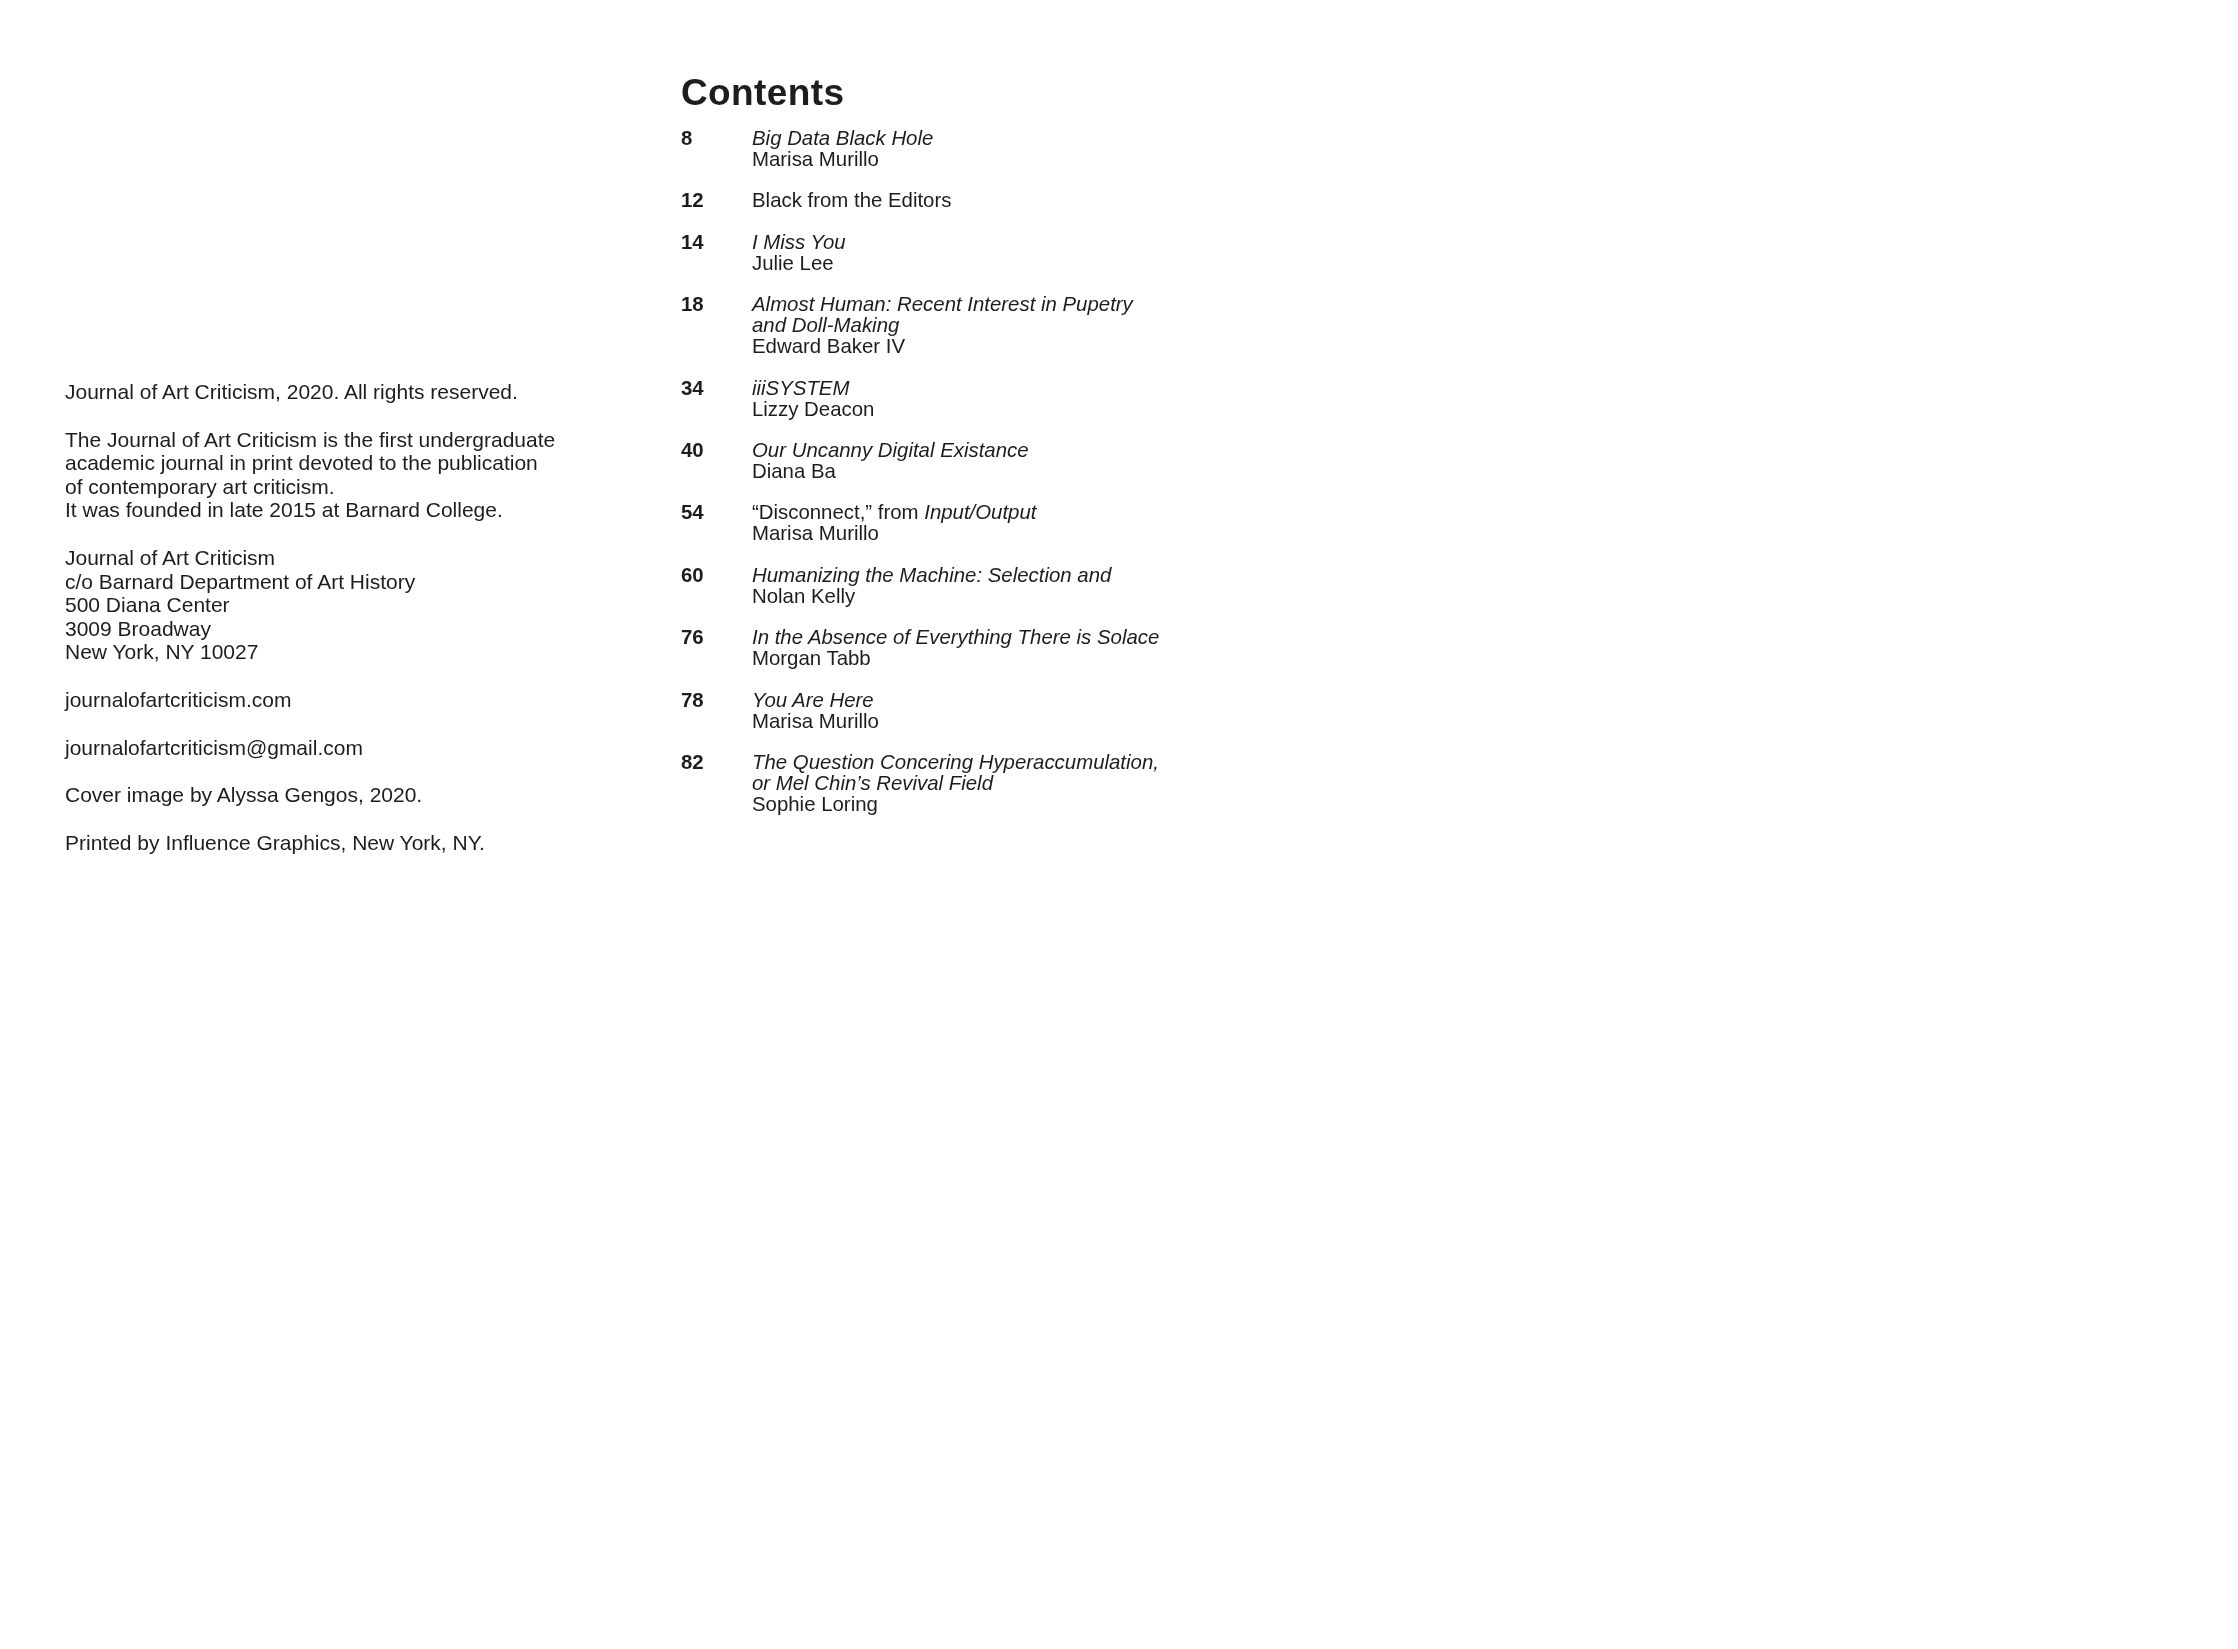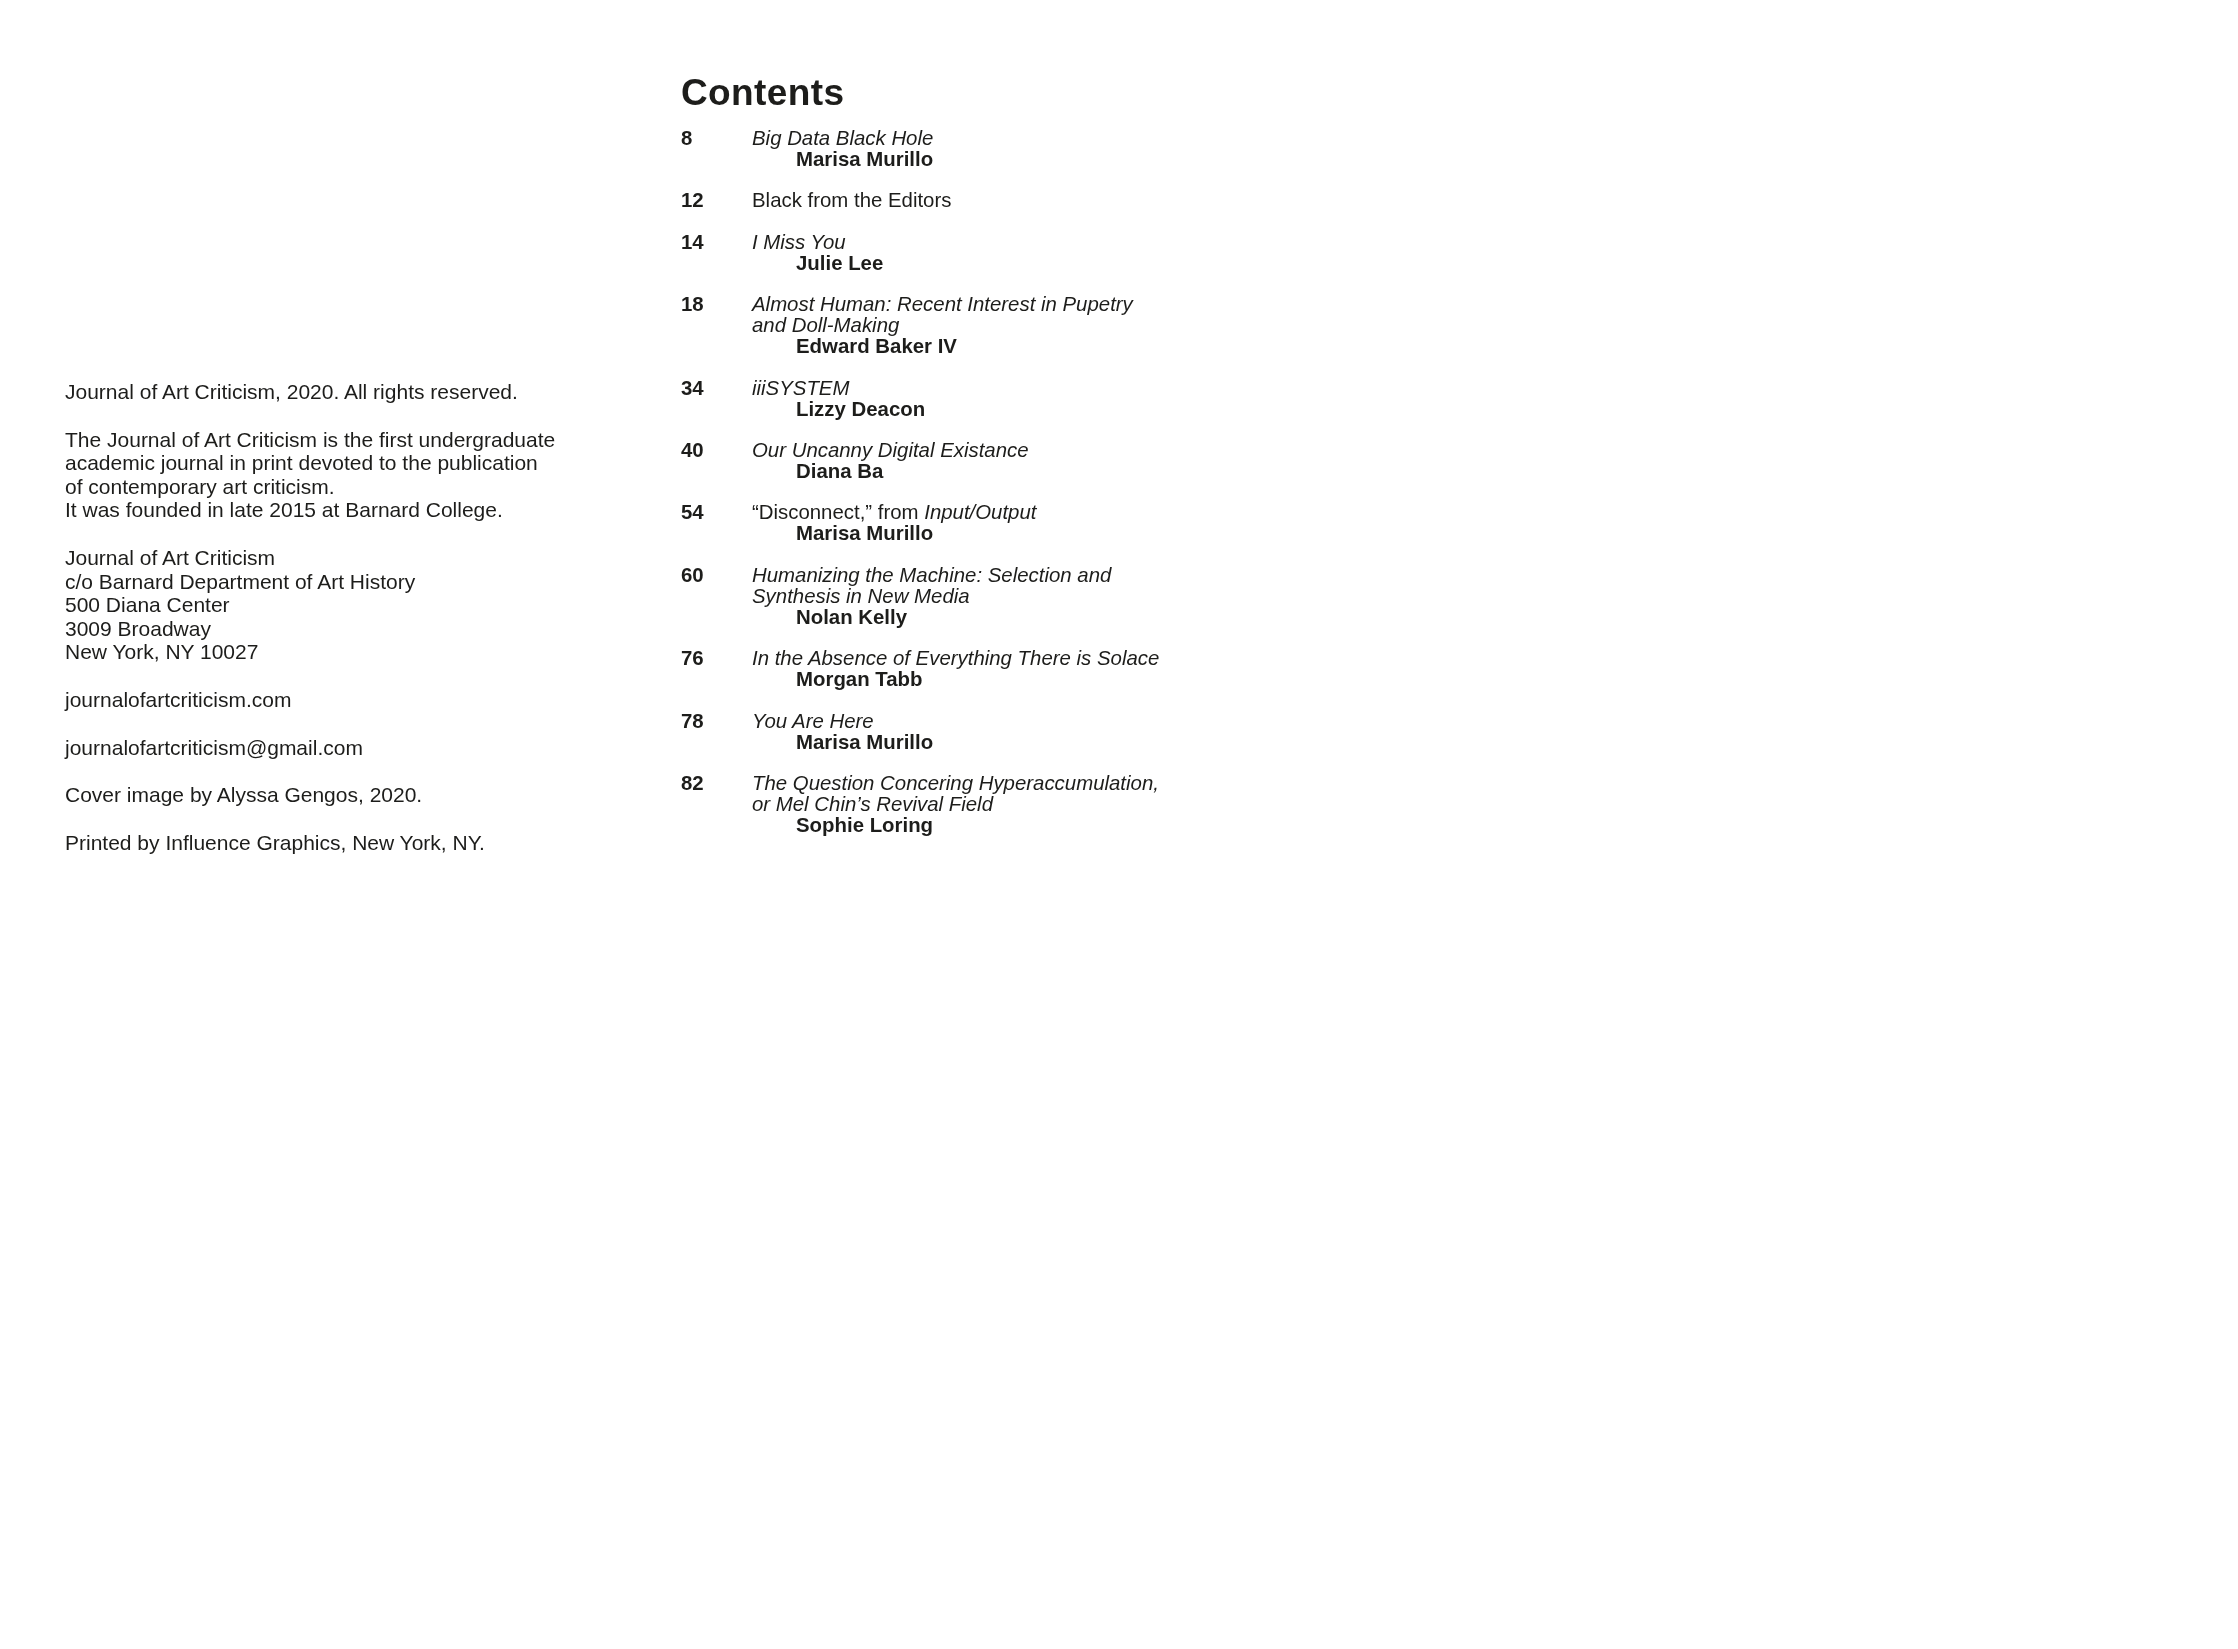"Marisa Murillo" .author { font-weight: 700 -> 400; margin-left: 44px -> none }
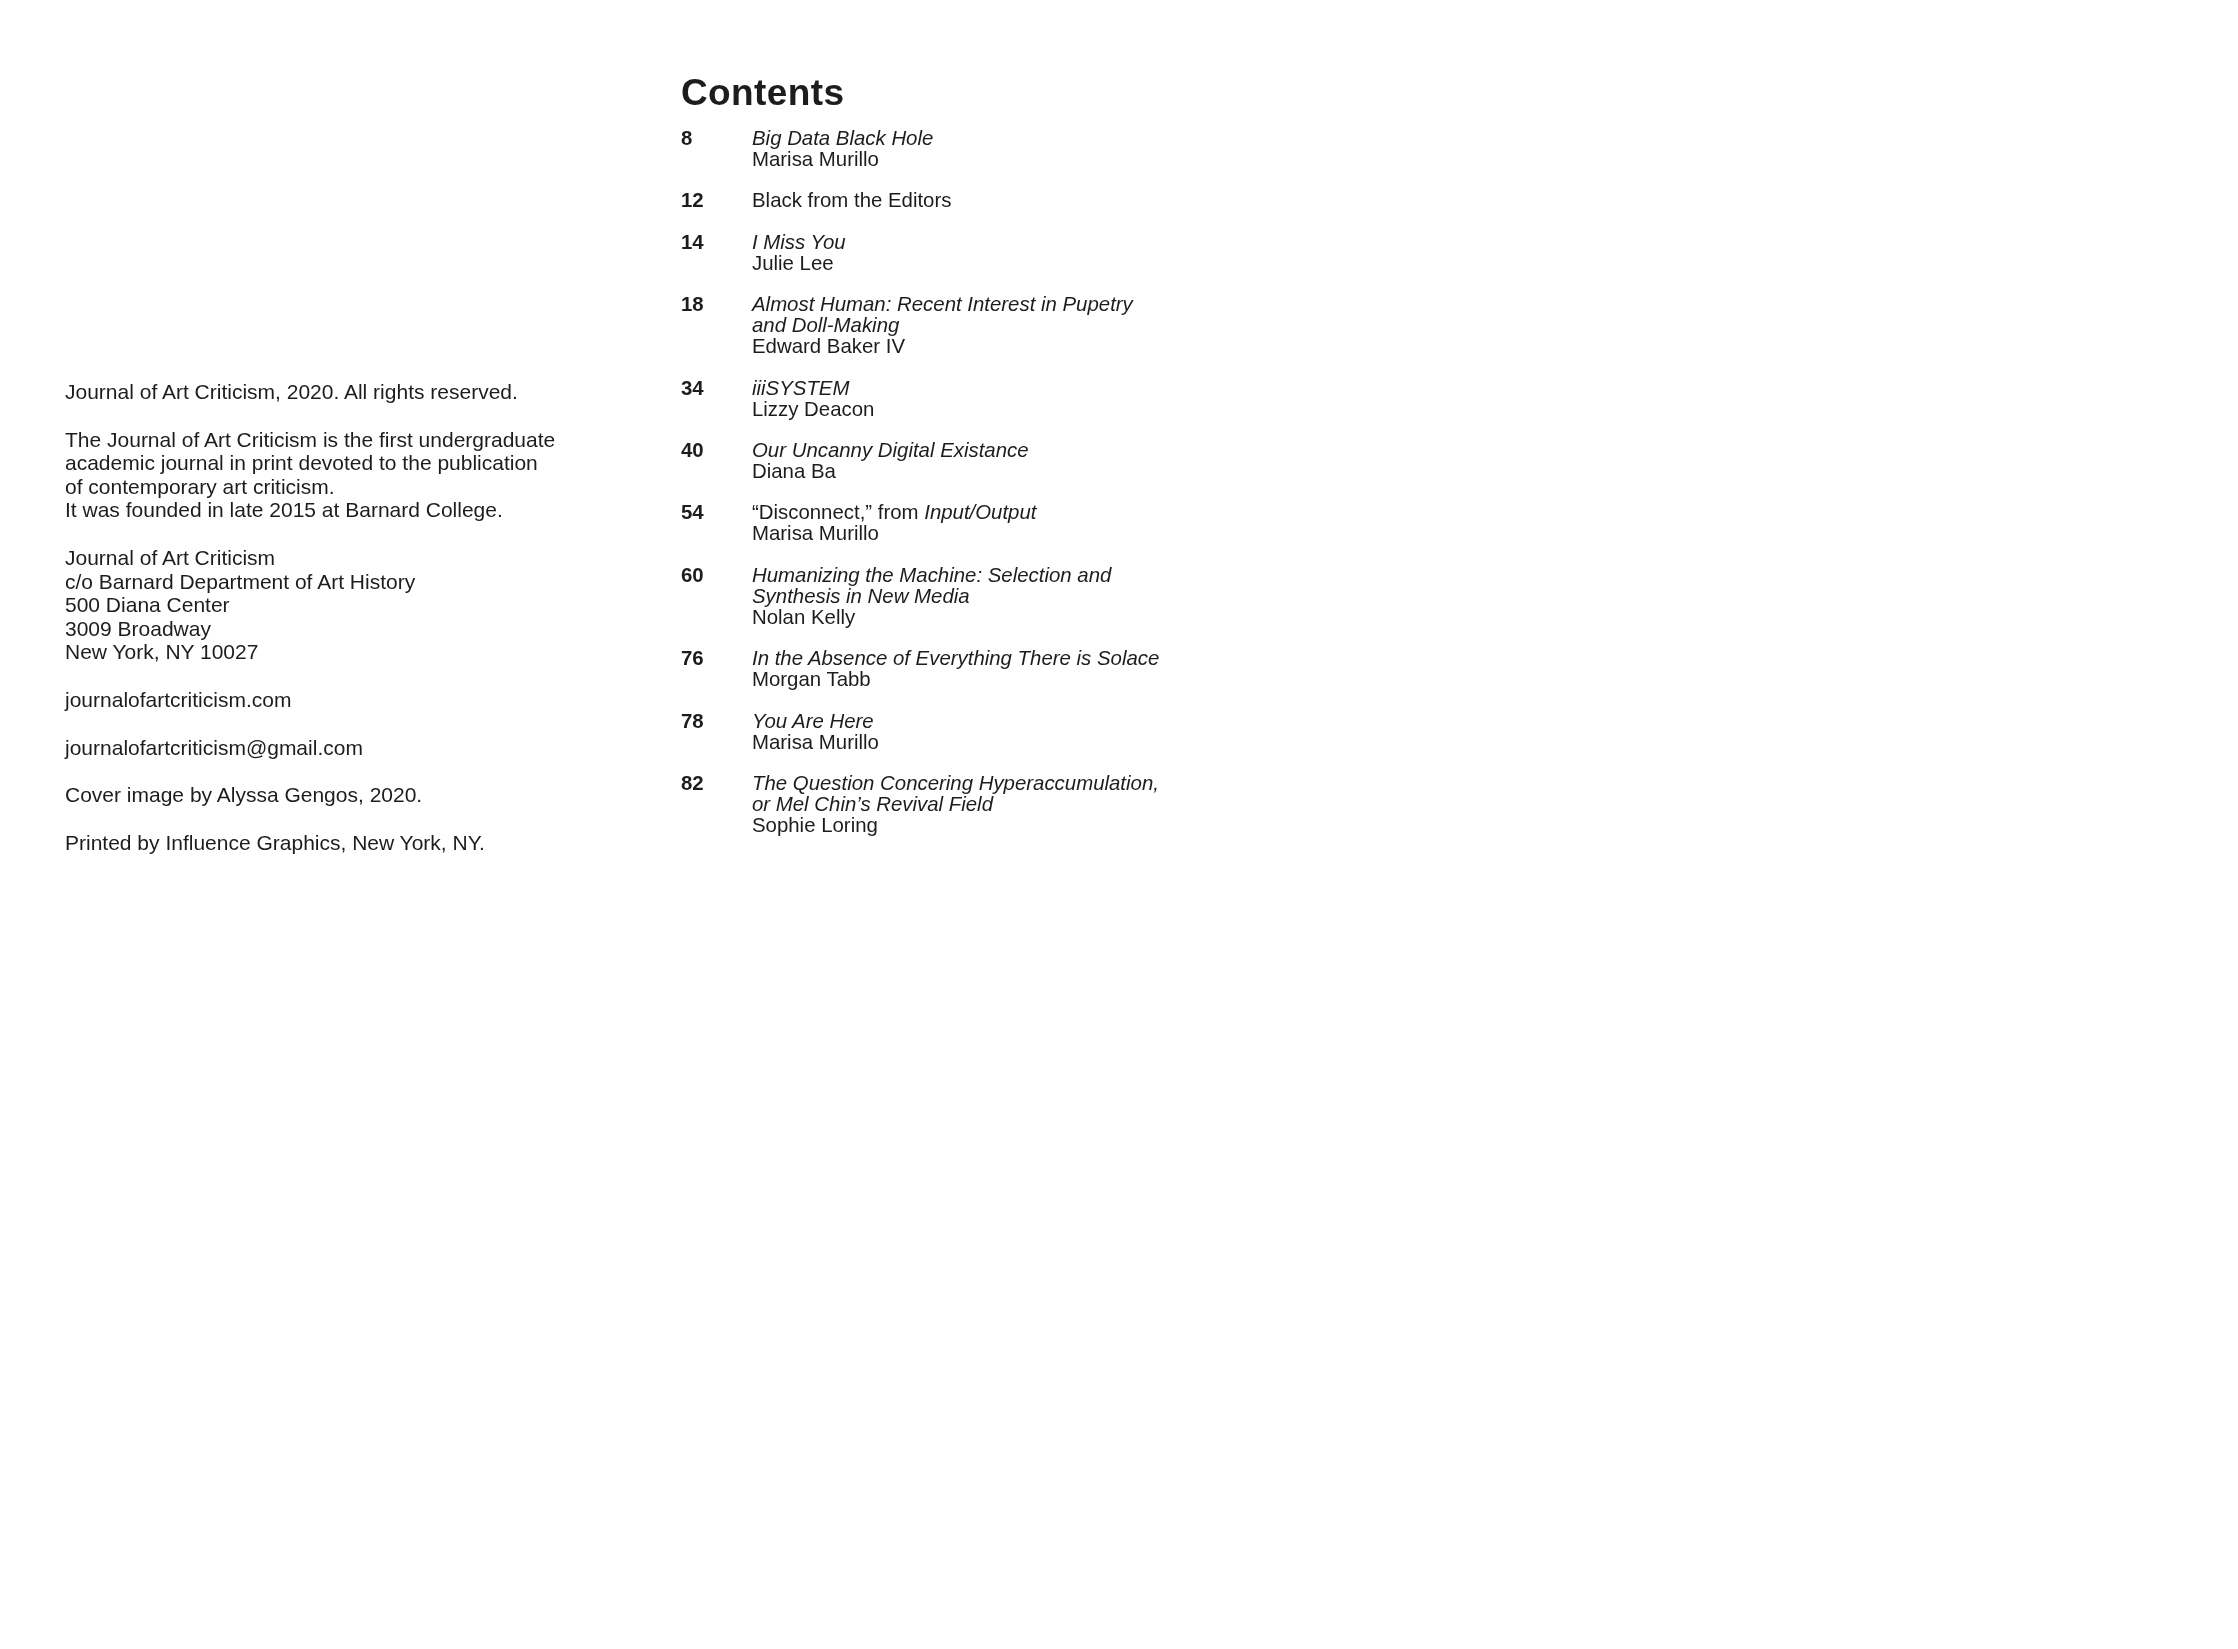"Synthesis in New Media" div.title-line { html: <div><span>Synthesis in New Media</span></div> -> none }
